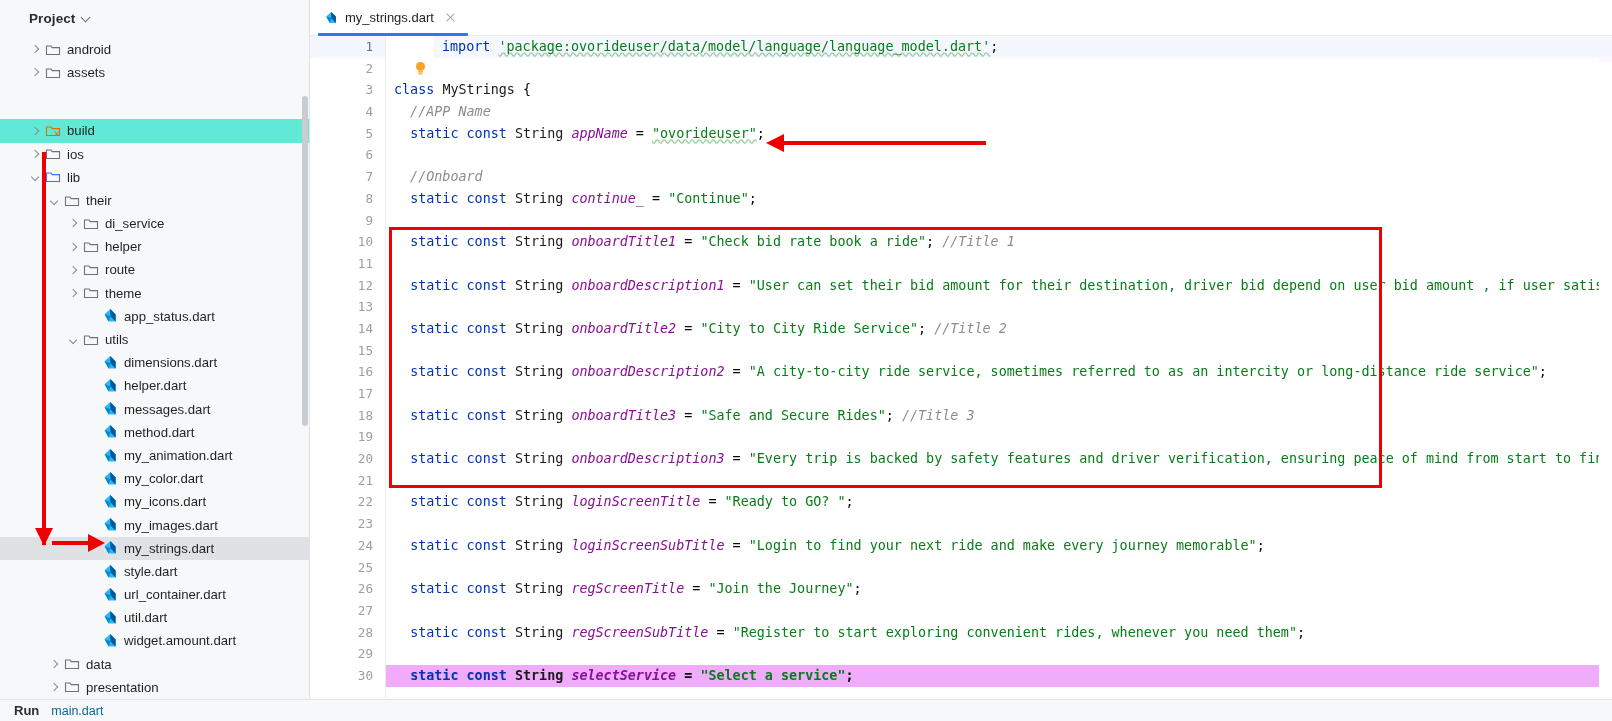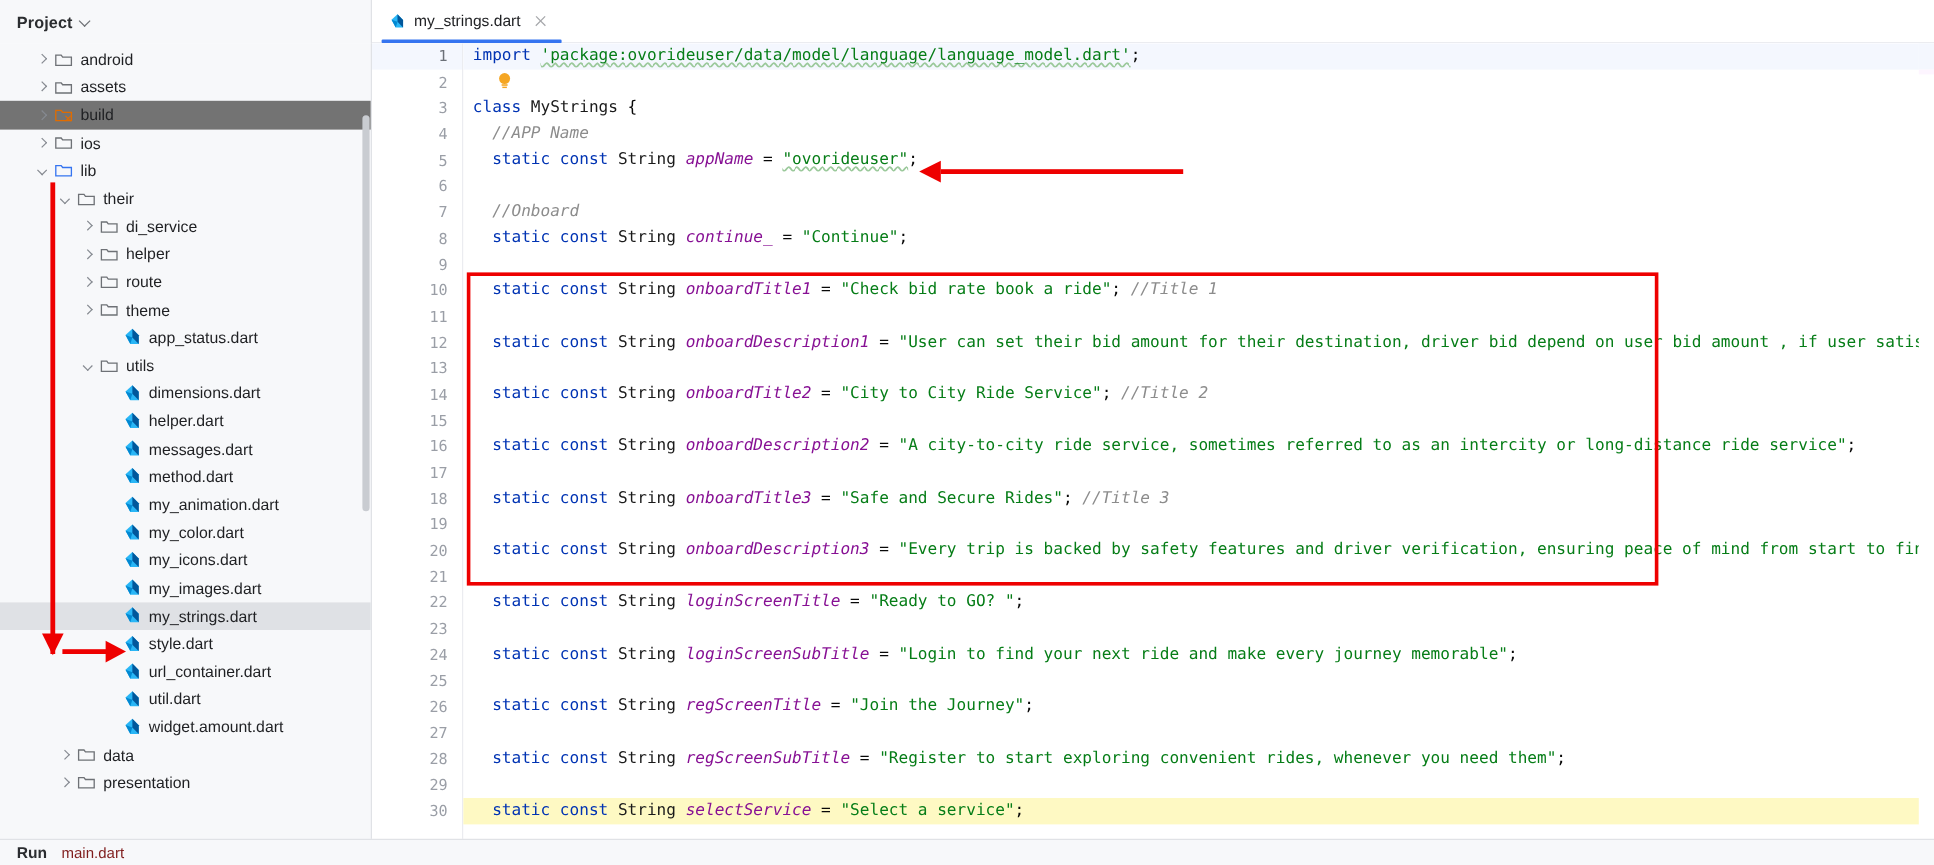"Project" .projHeader .ttl { margin-left: none -> 15px }
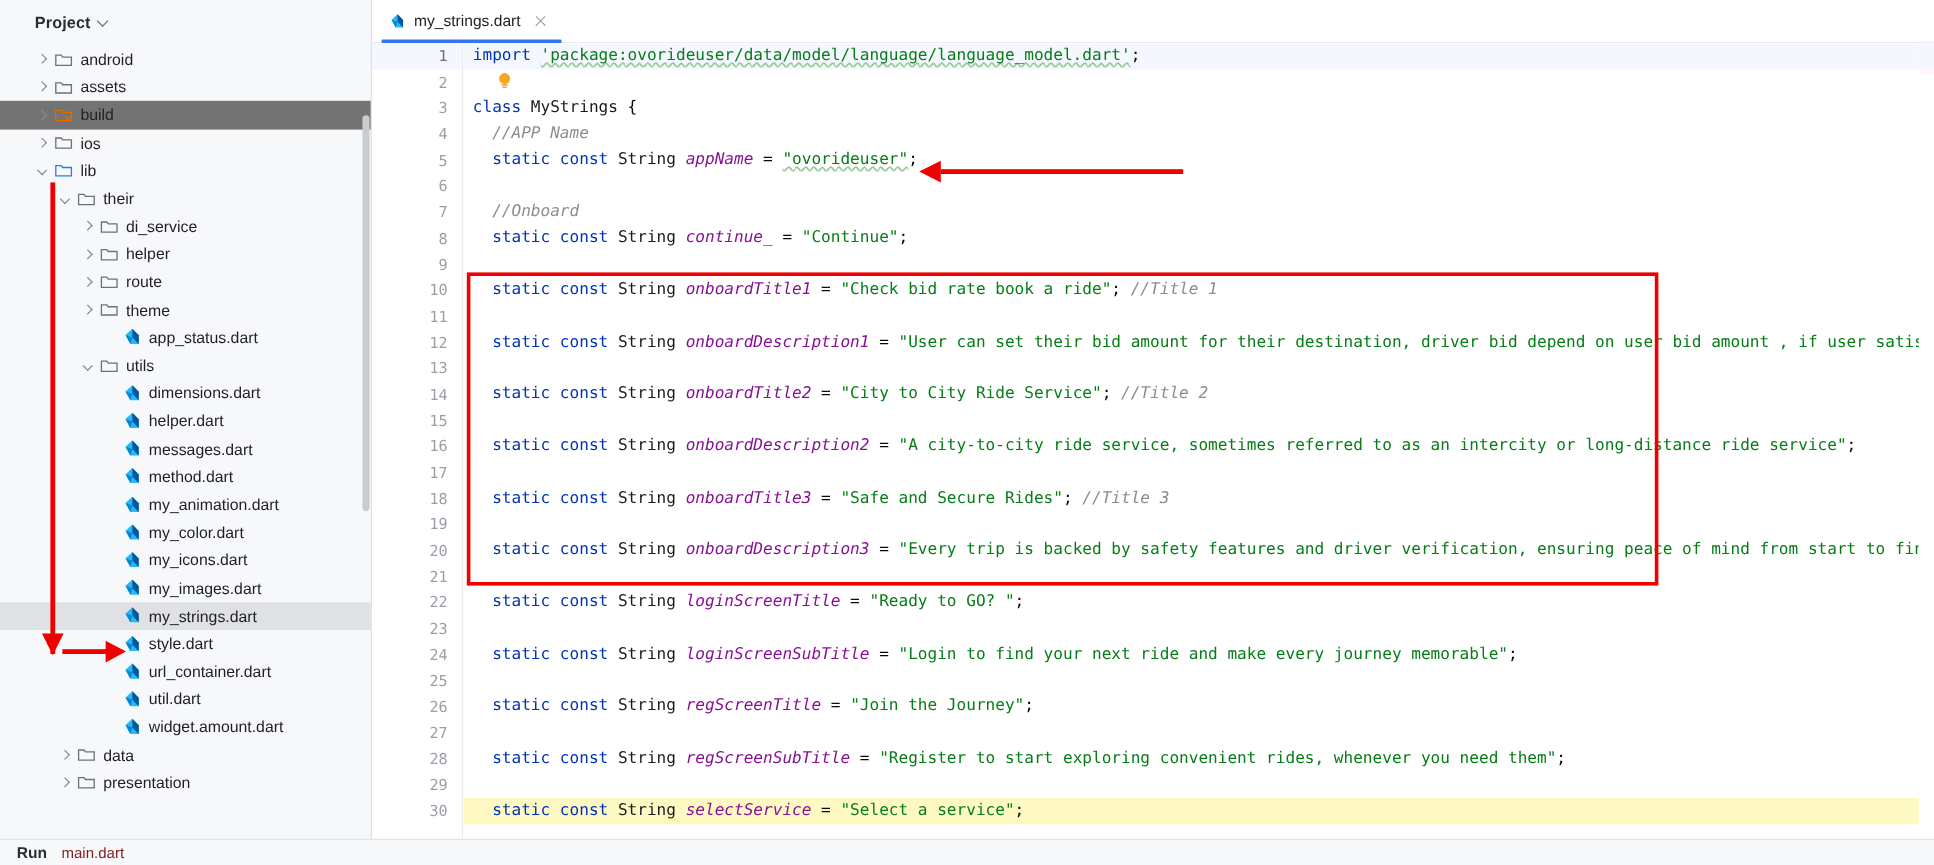"import" .cl.cur { margin-left: none -> 48px }
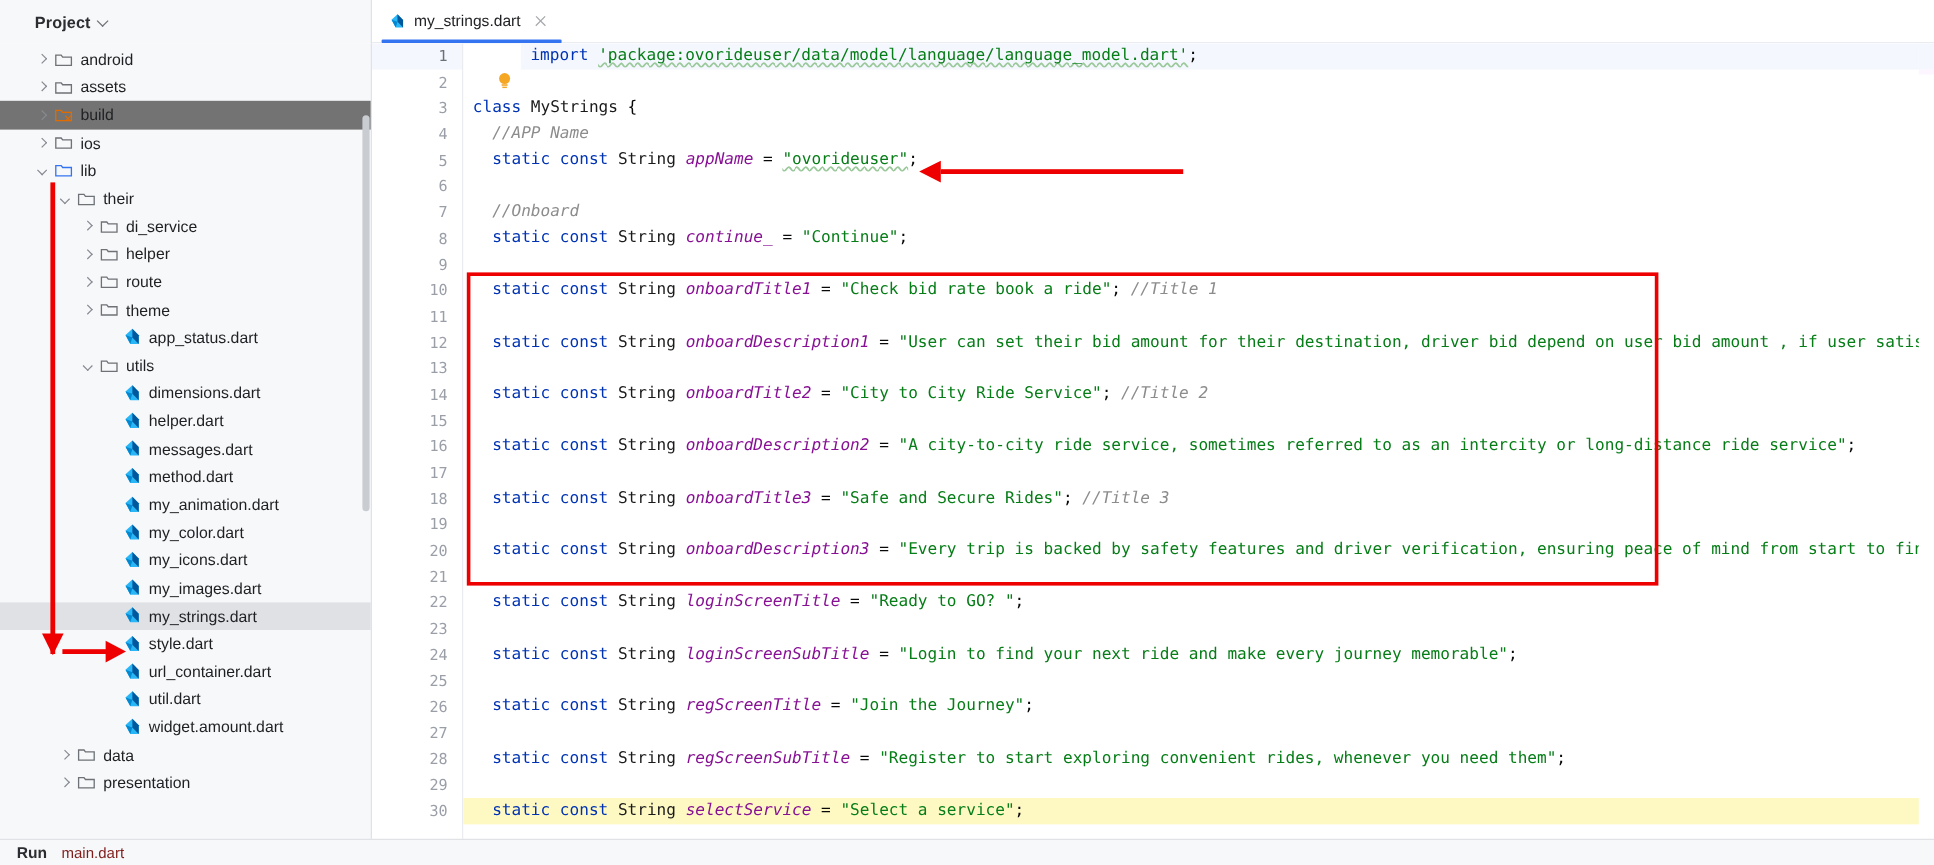"build" .row.build { background: #737373 -> #5eead4; margin-top: none -> 35px }
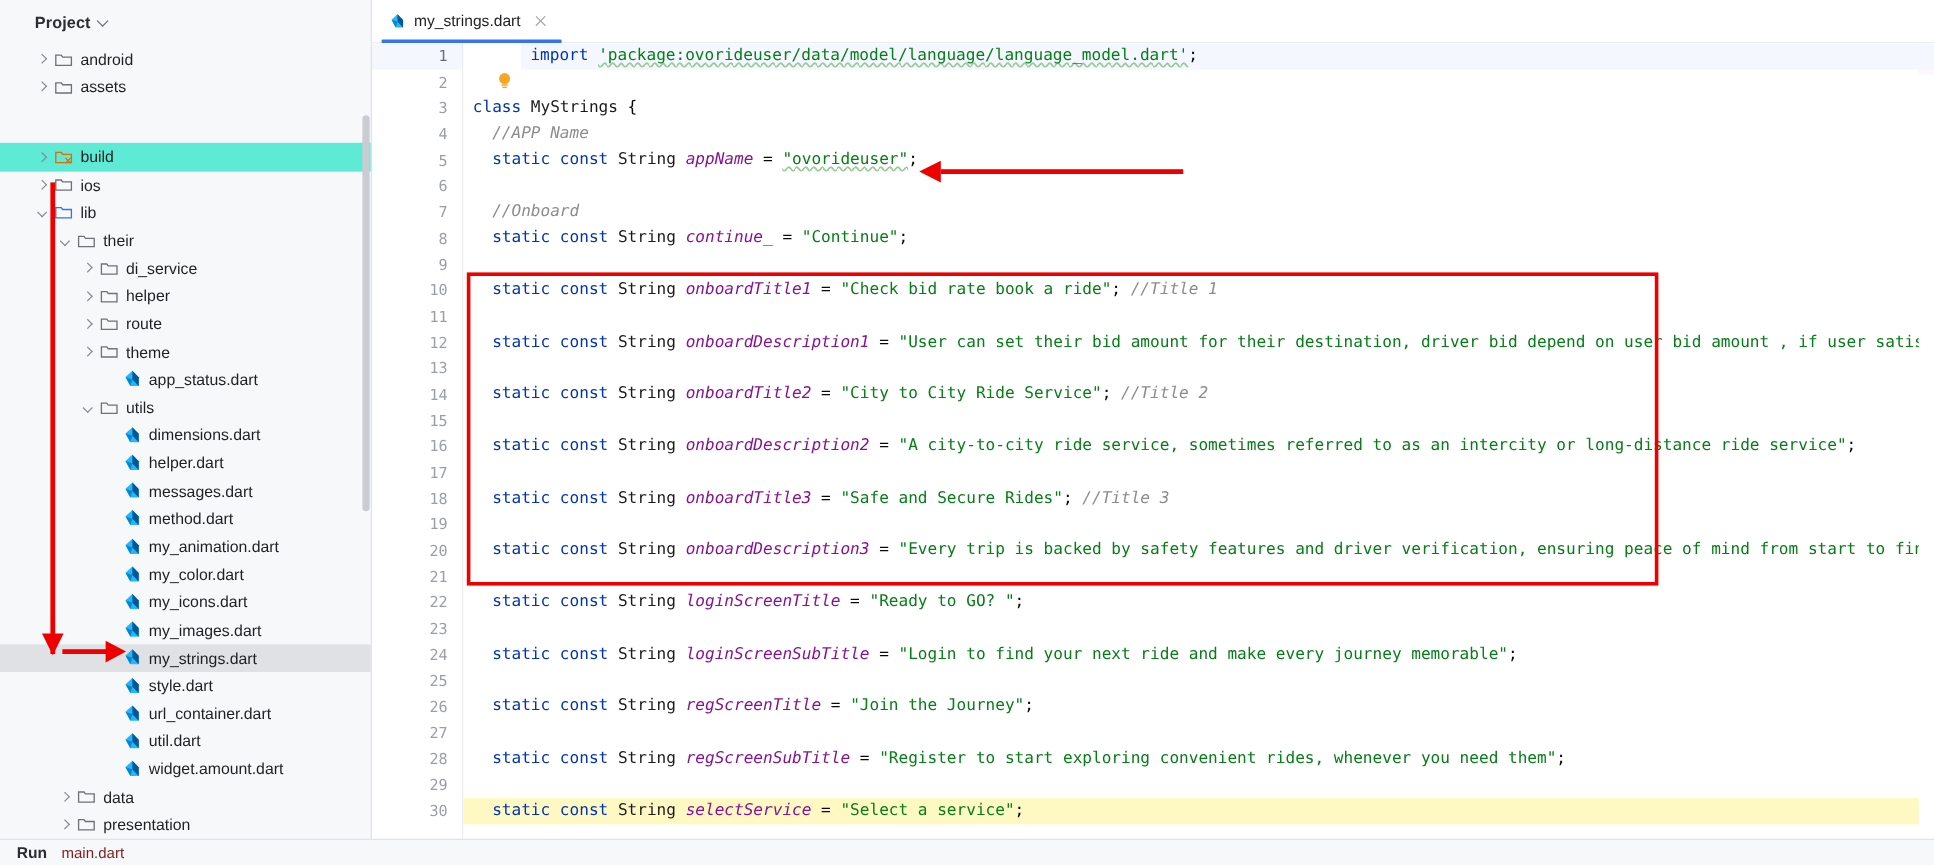"static const String selectService =" .cl.last { background: #fef9c3 -> #f0abfc; font-weight: none -> bold }
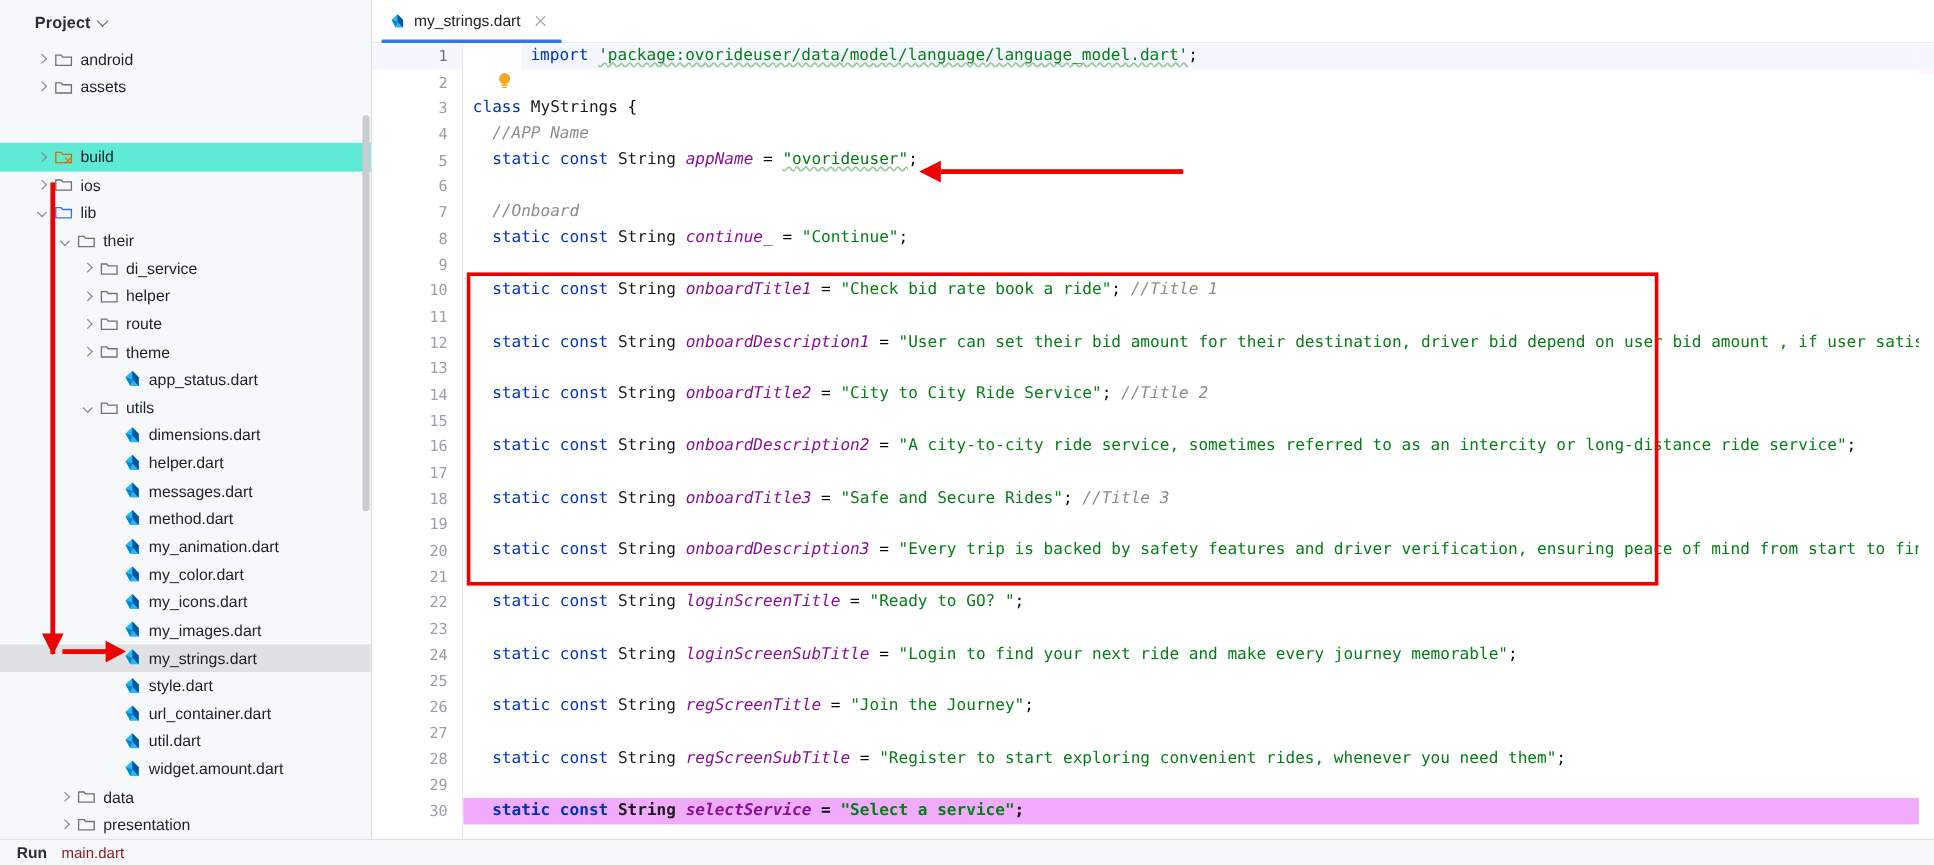"main.dart" .runStrip .rf { color: #7f1d1d -> #0369a1 }
